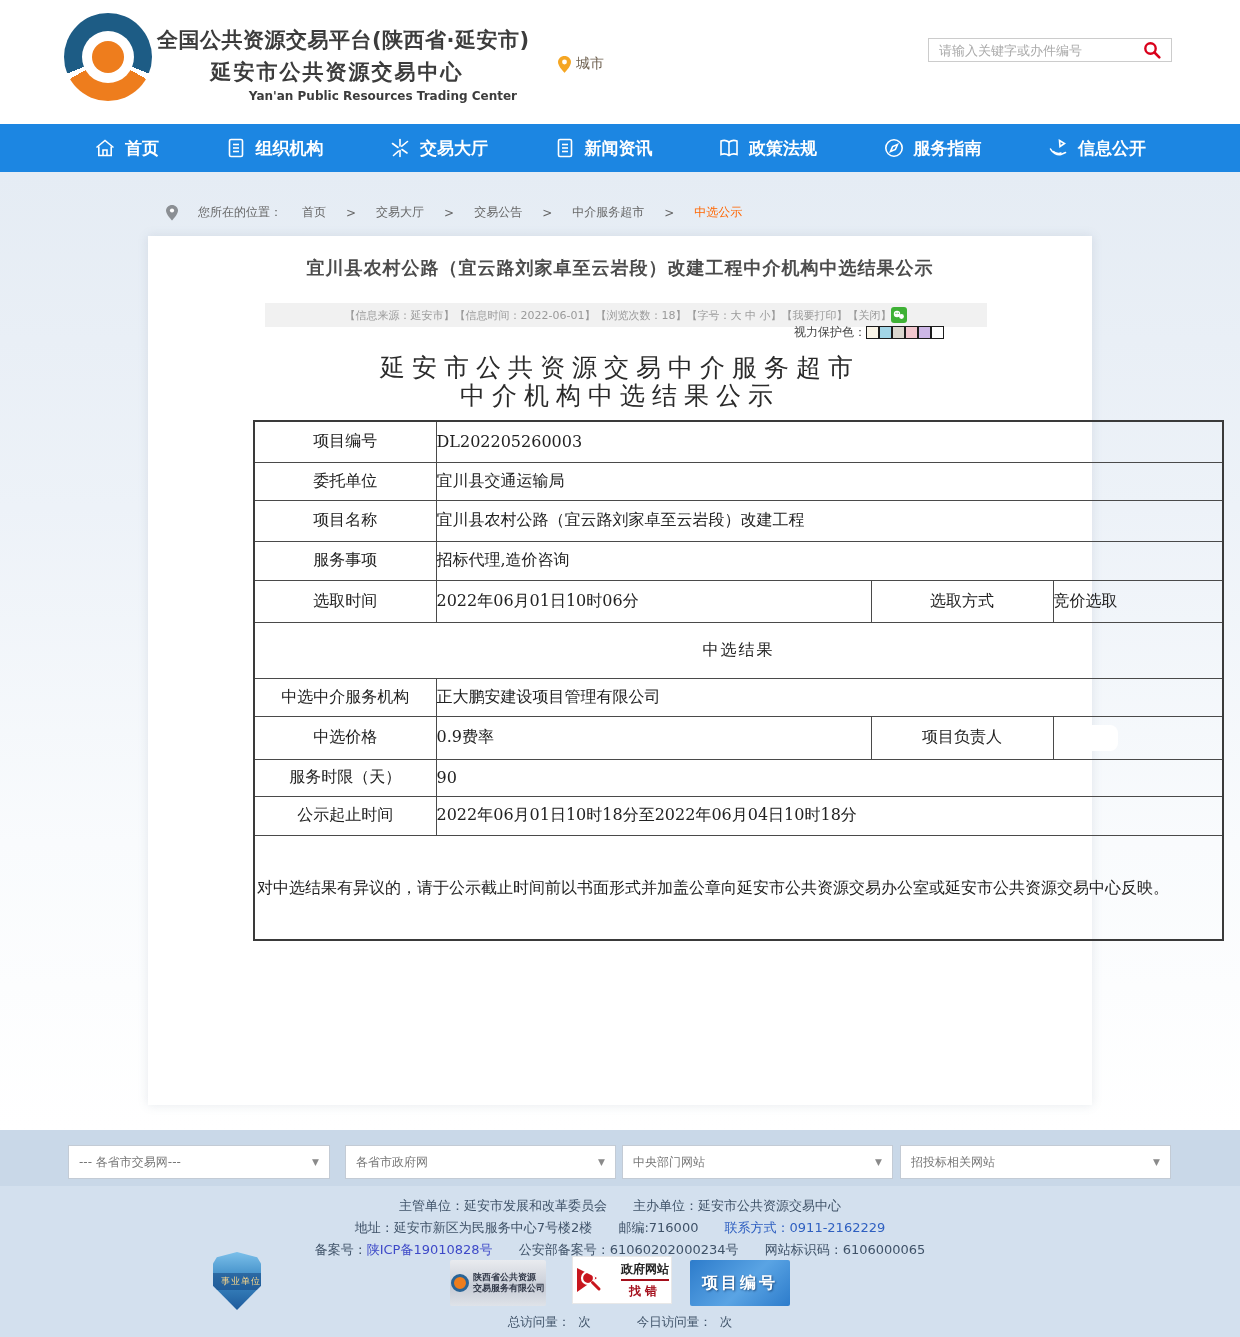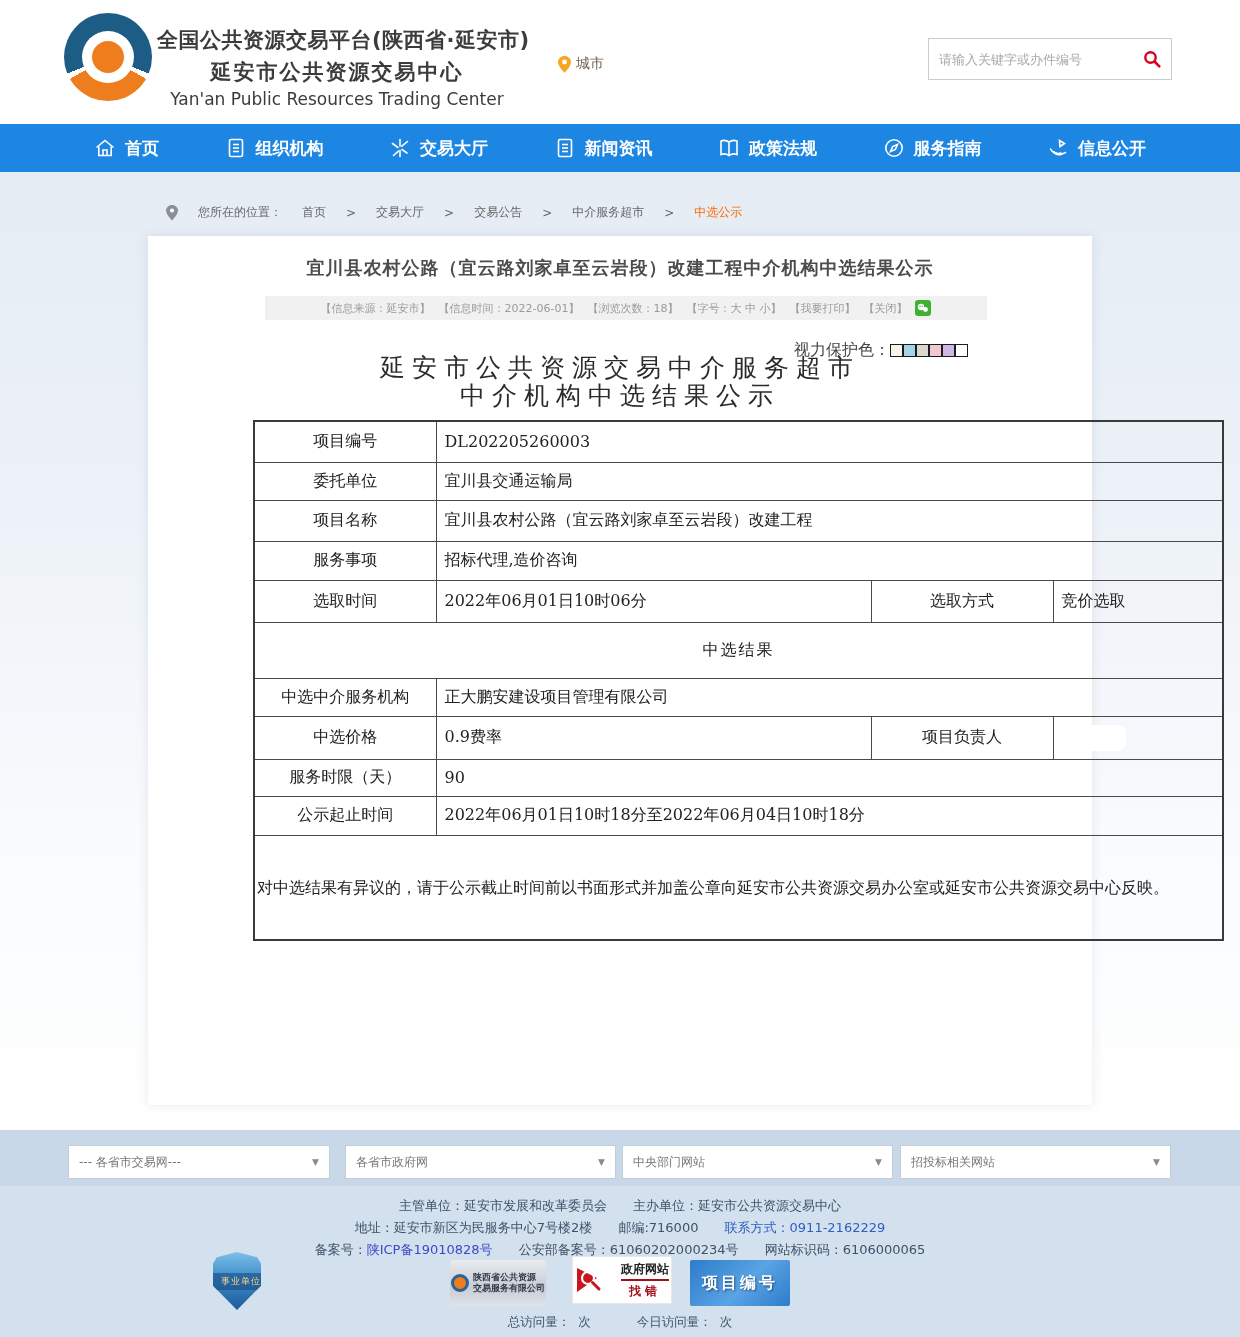"请输入关键字或办件编号" .search { height: 42px -> 24px }
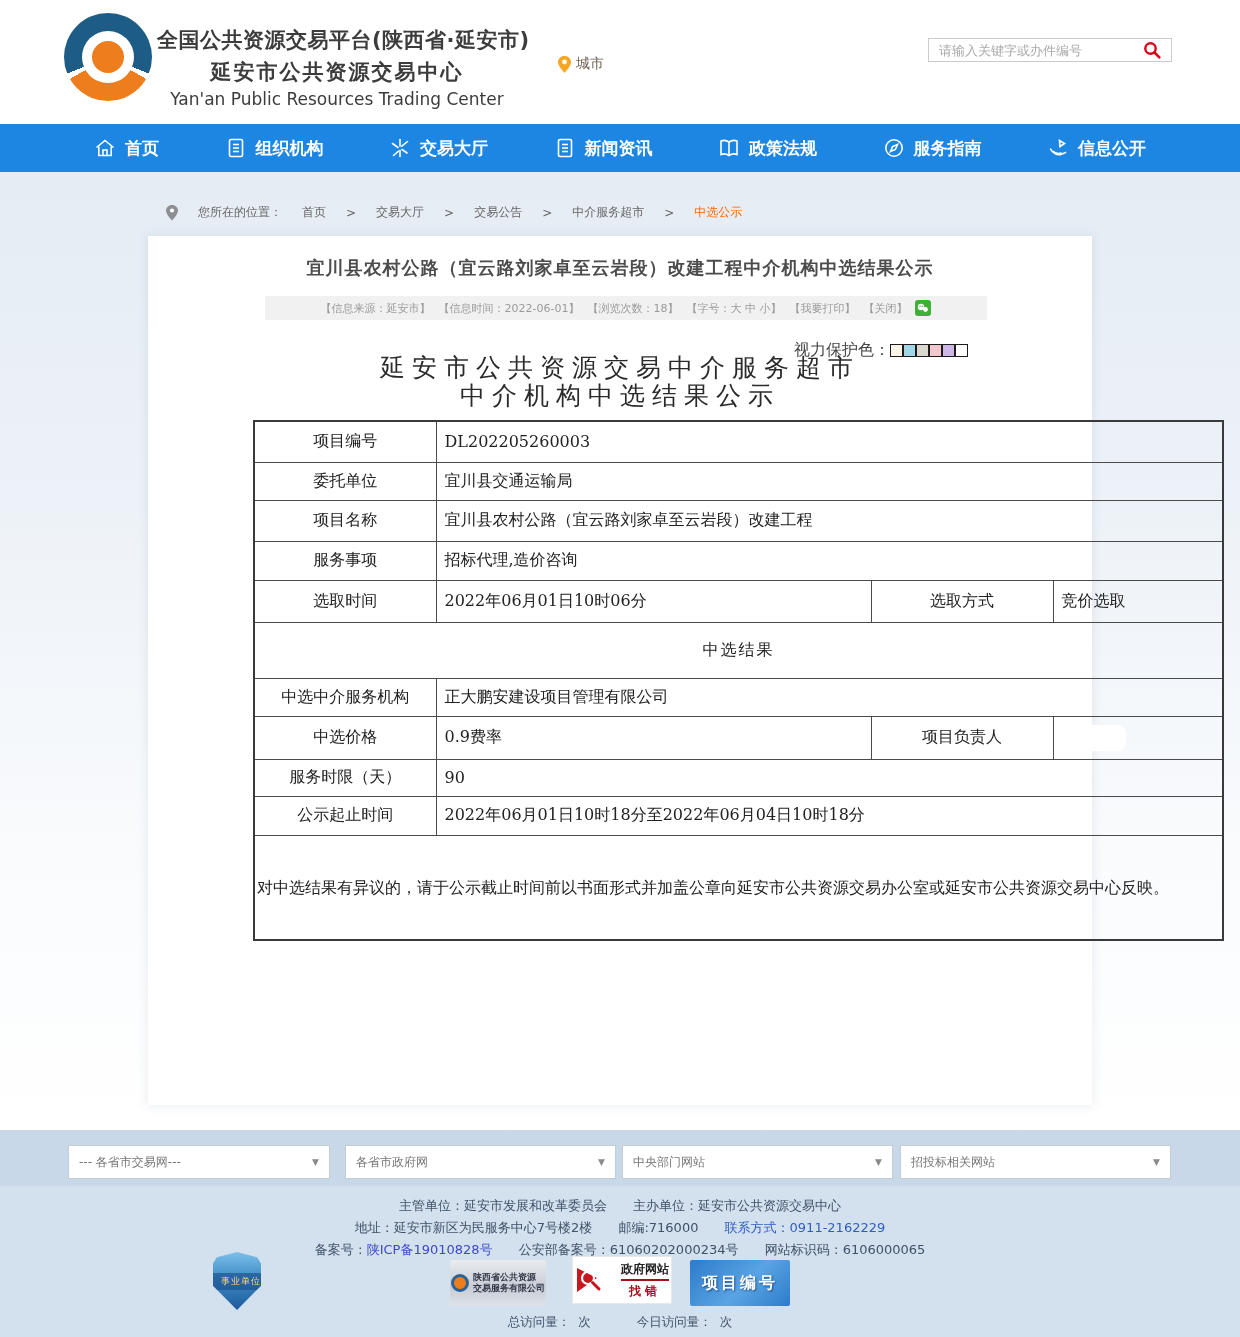"Yan'an Public Resources Trading Center" .brand-en { font-size: 17px -> 12px; font-weight: normal -> bold; text-align: none -> right }
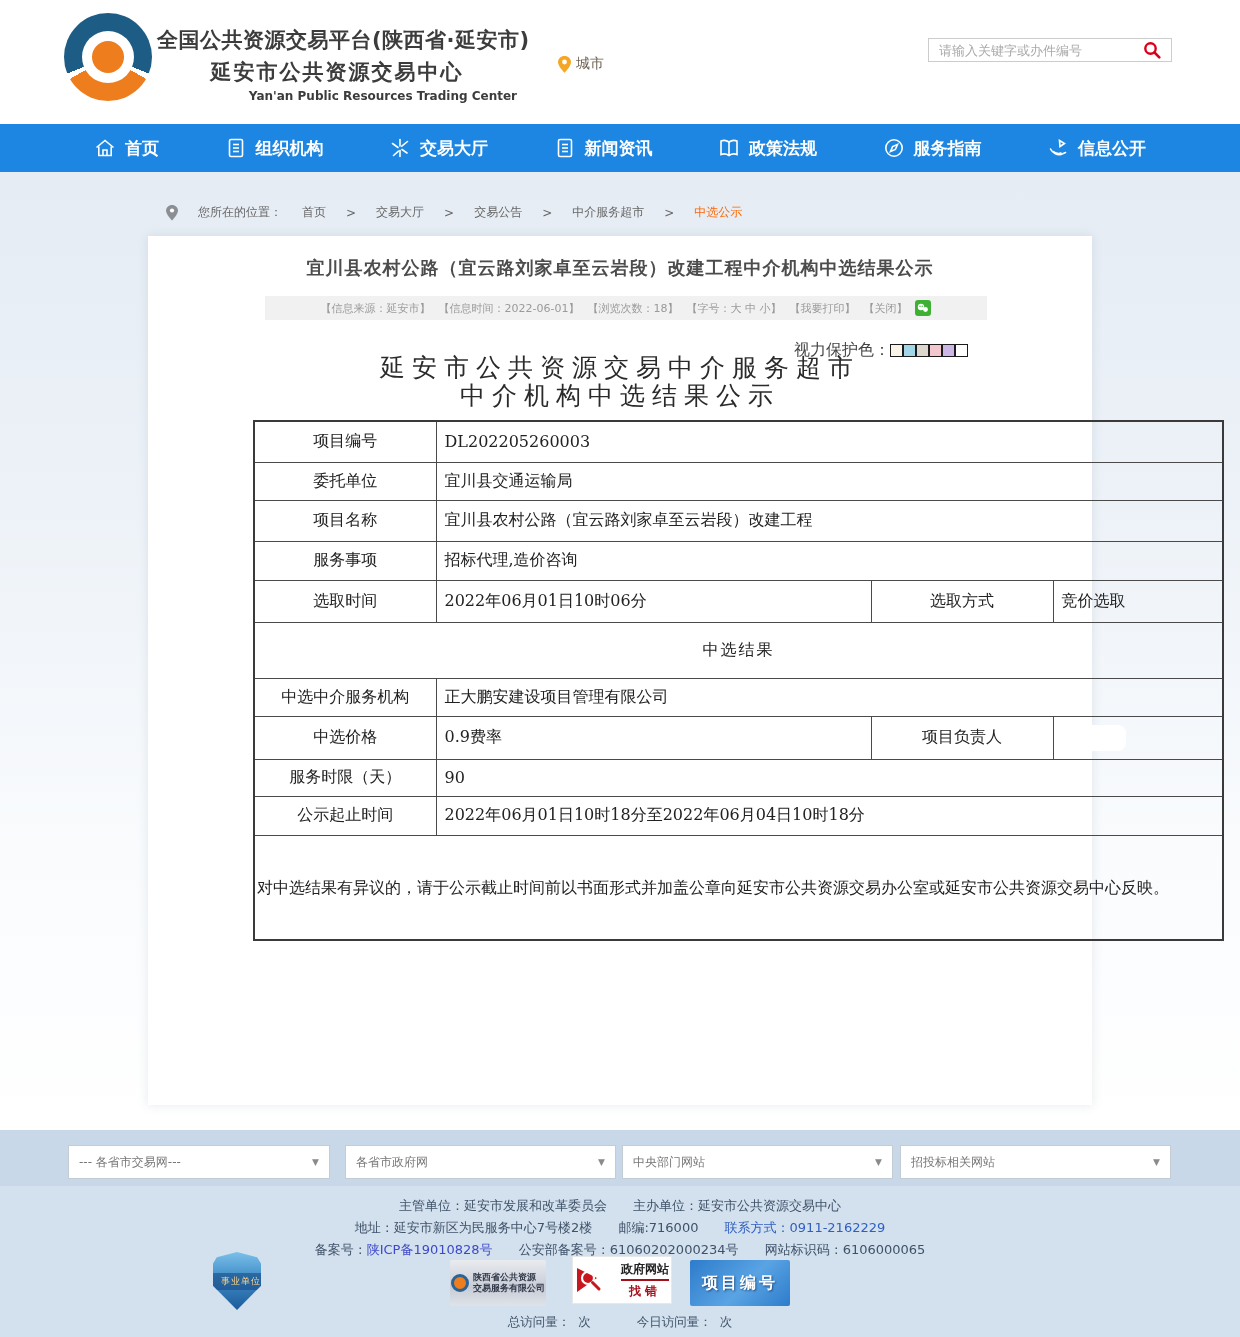"【信息来源：延安市】" .meta-bar { gap: 8px -> none; top: 124px -> 131px }
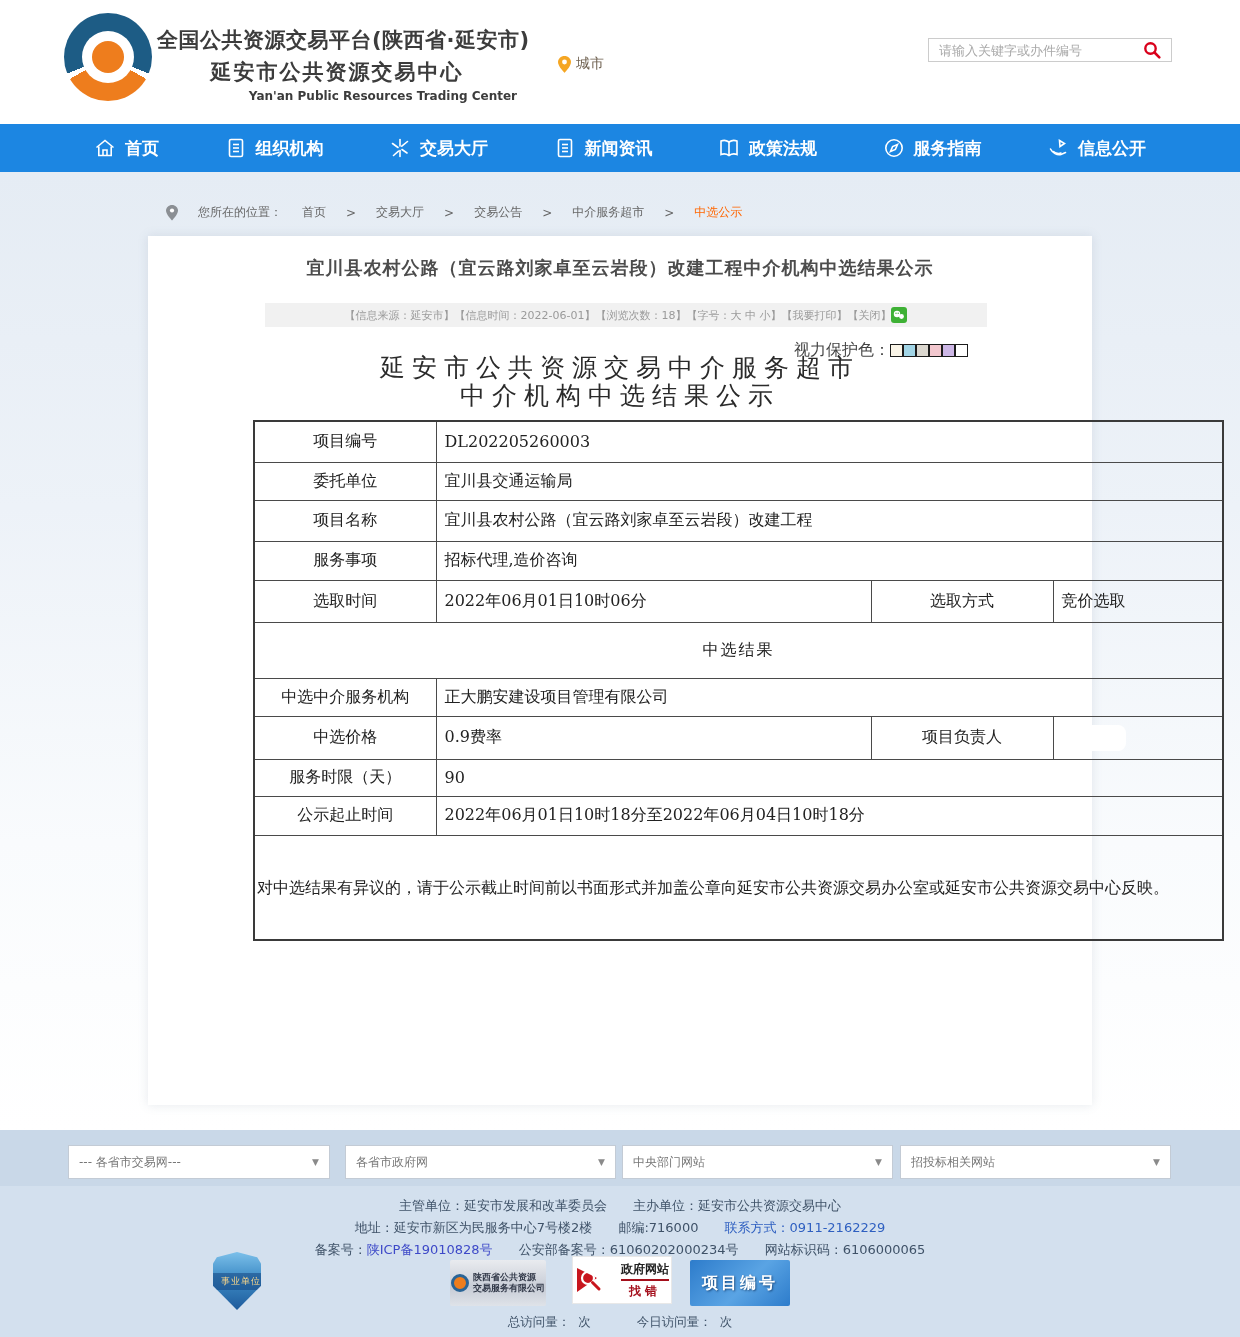"视力保护色：" .eye-row { font-size: 16px -> 12px; top: 168px -> 152px }
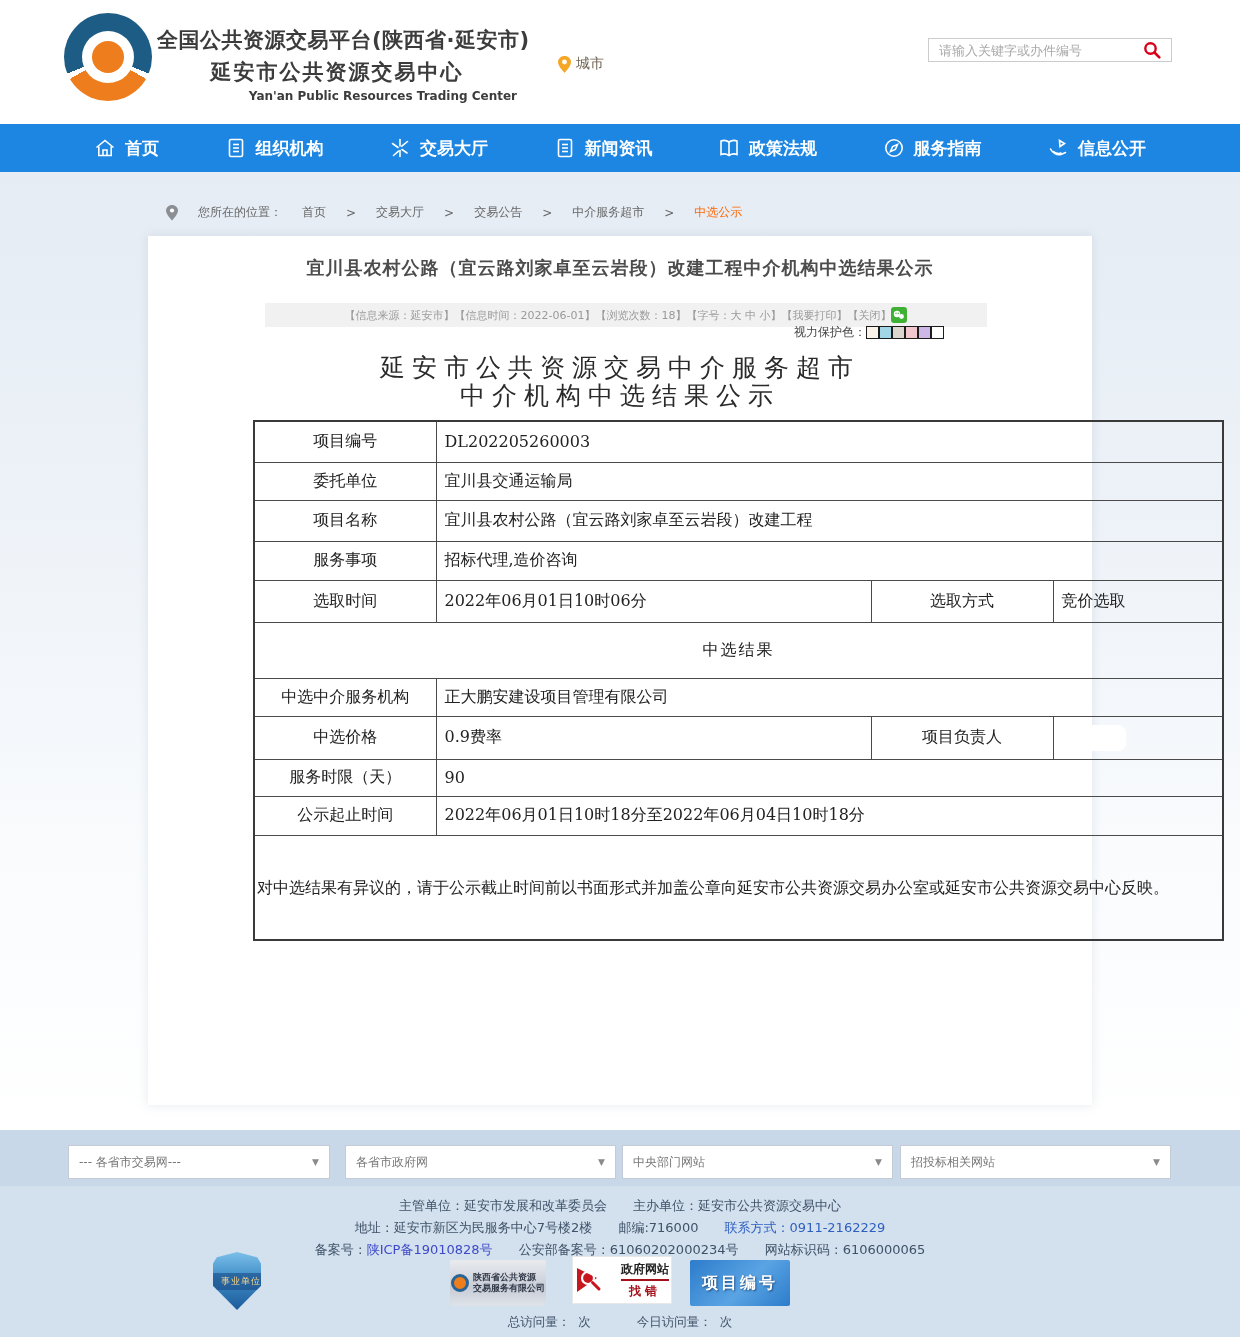"DL202205260003" .doc-table td.vl { padding-left: 8px -> none }
